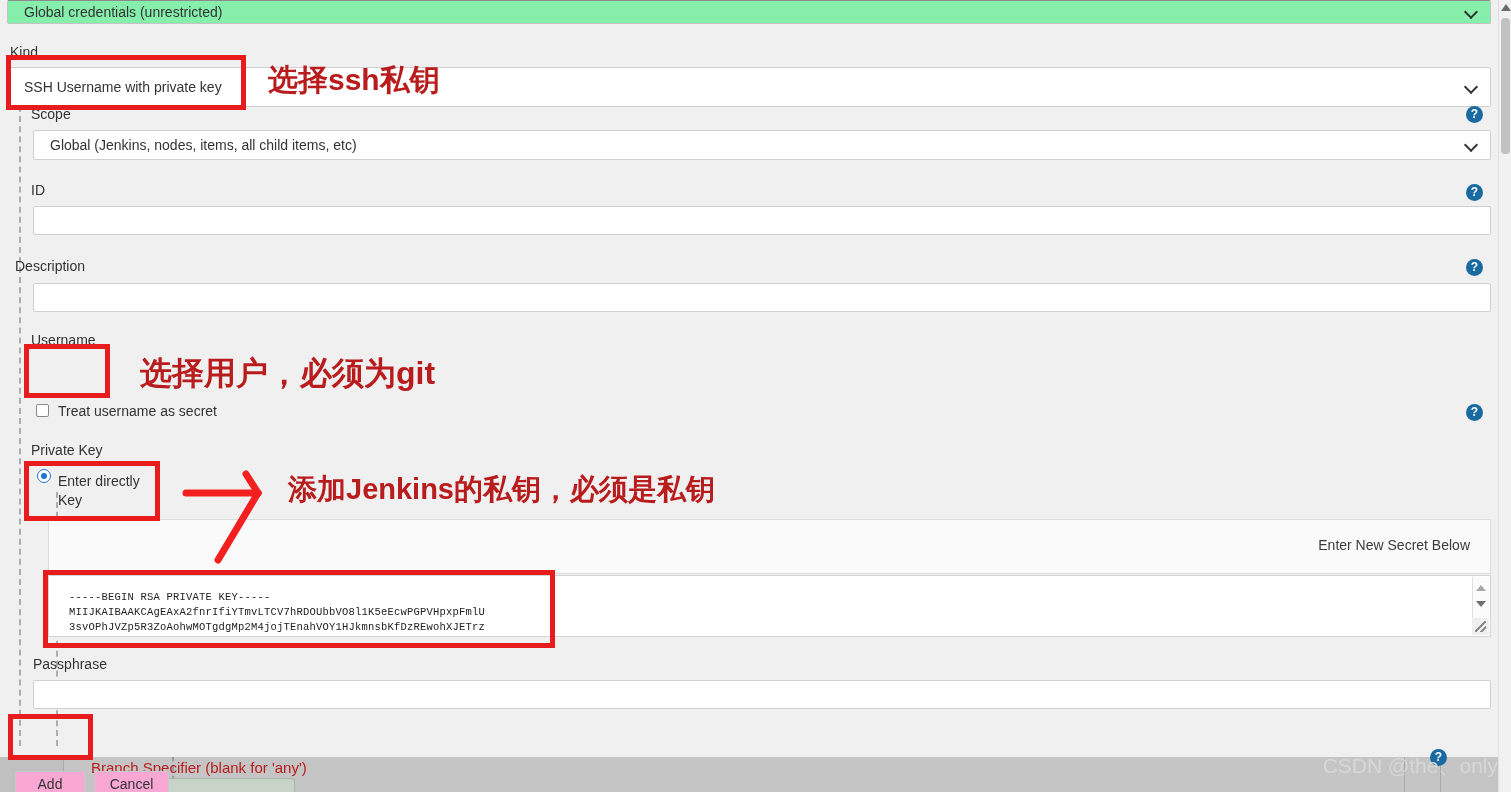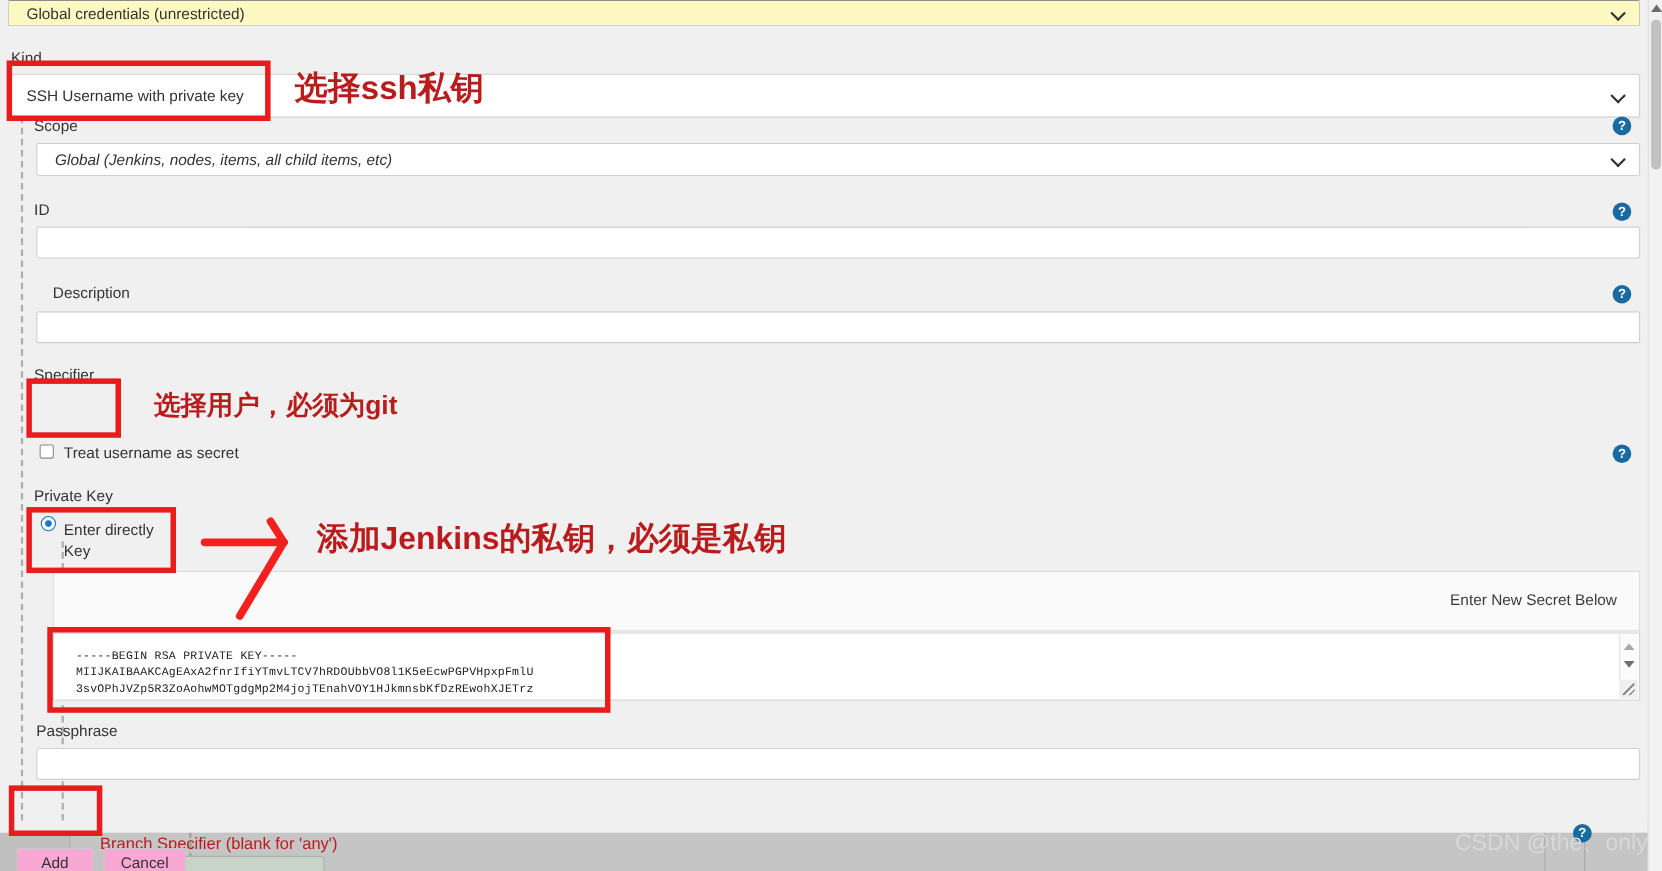"Global credentials (unrestricted)" .top-select { background: #fef9c3 -> #86efac }
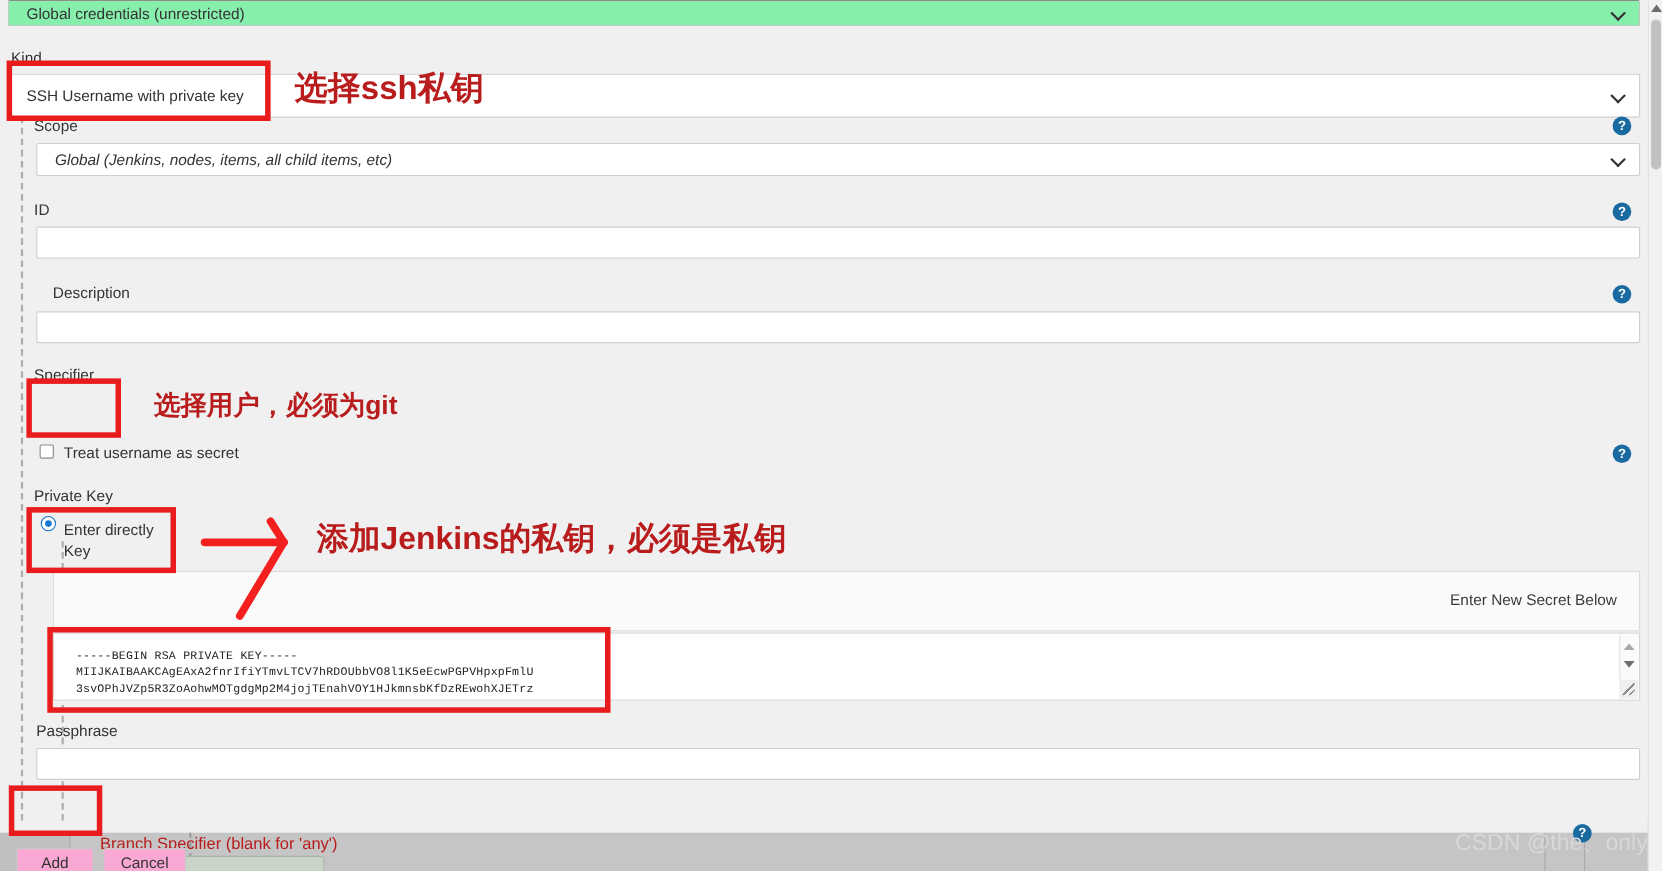"Global (Jenkins, nodes, items, all" div.field { font-style: italic -> none }
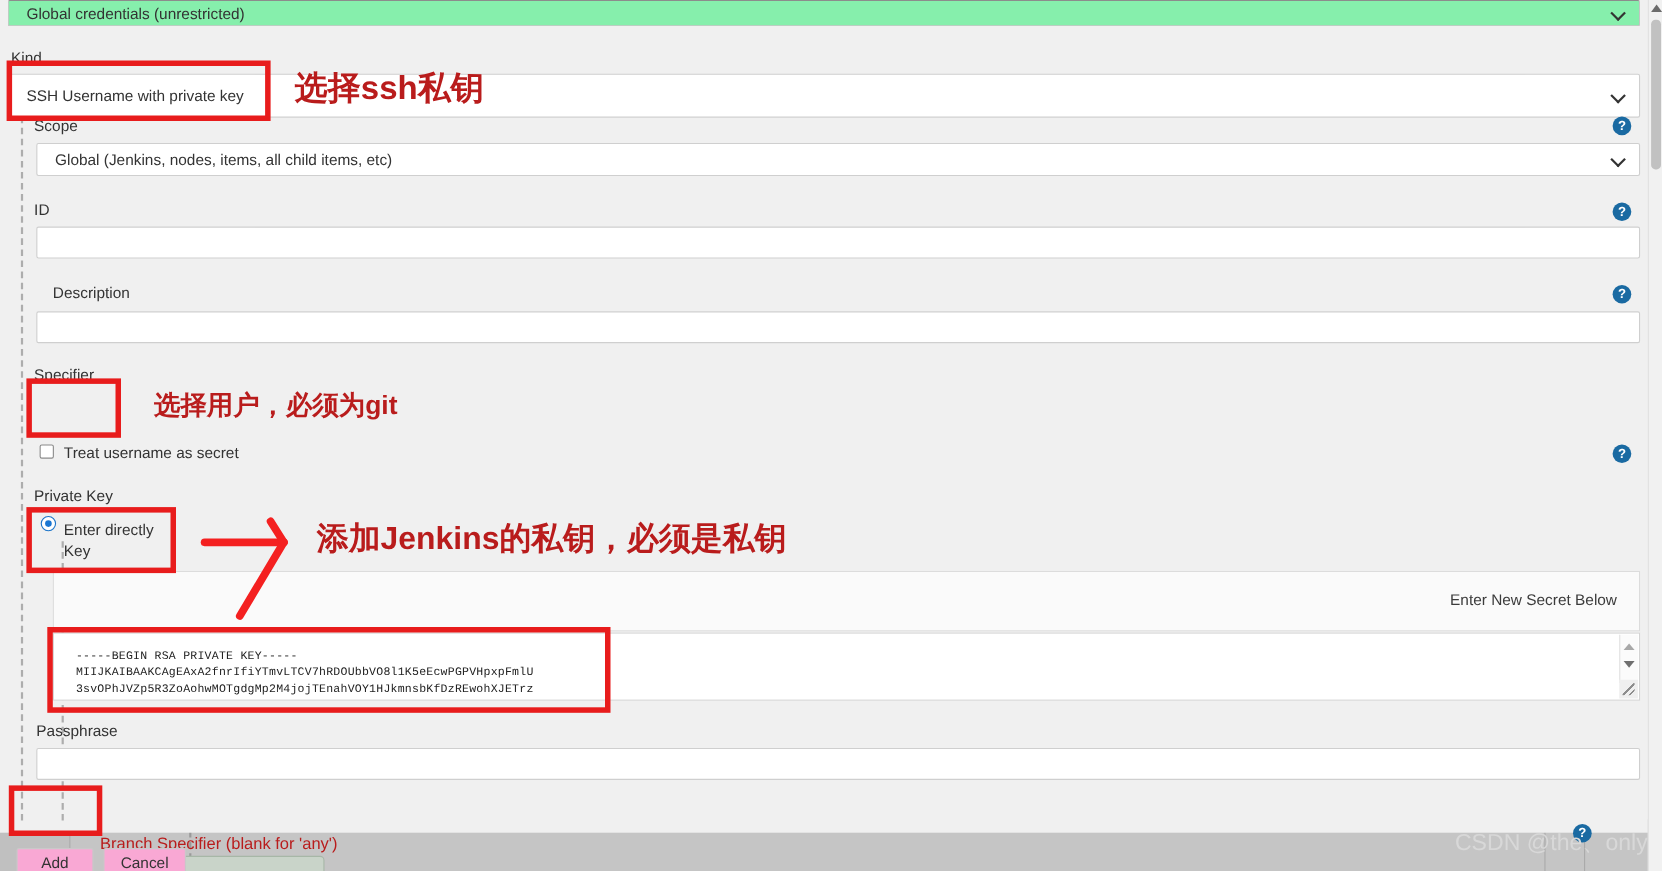"Description" div.lbl { left: 48px -> 15px }
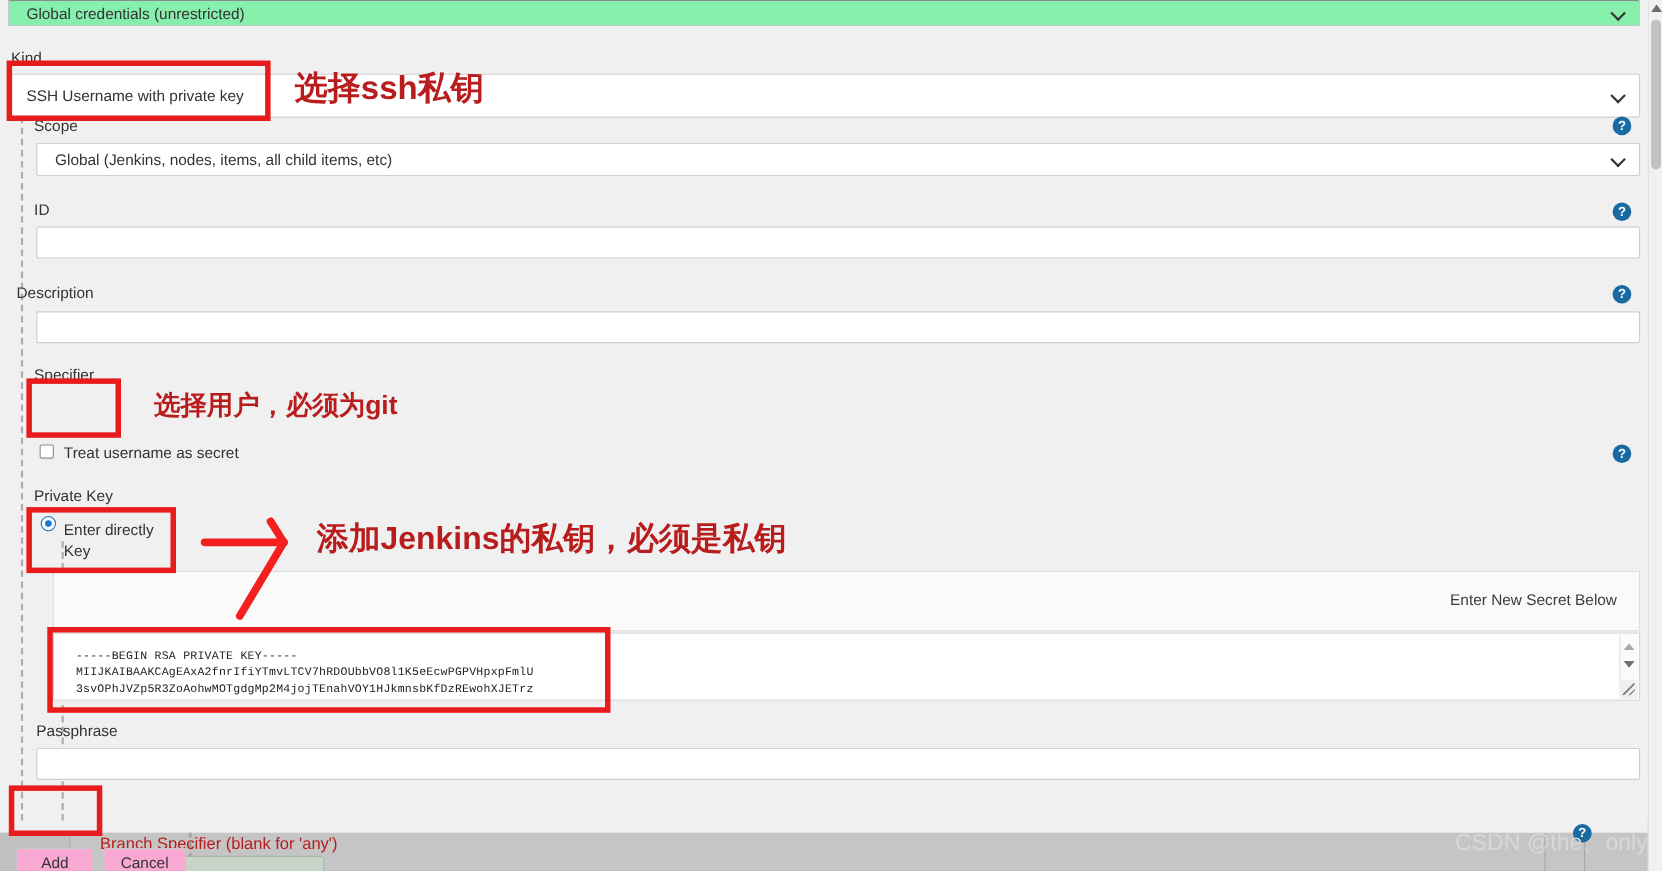"Specifier" div.lbl { text: Specifier -> Username }
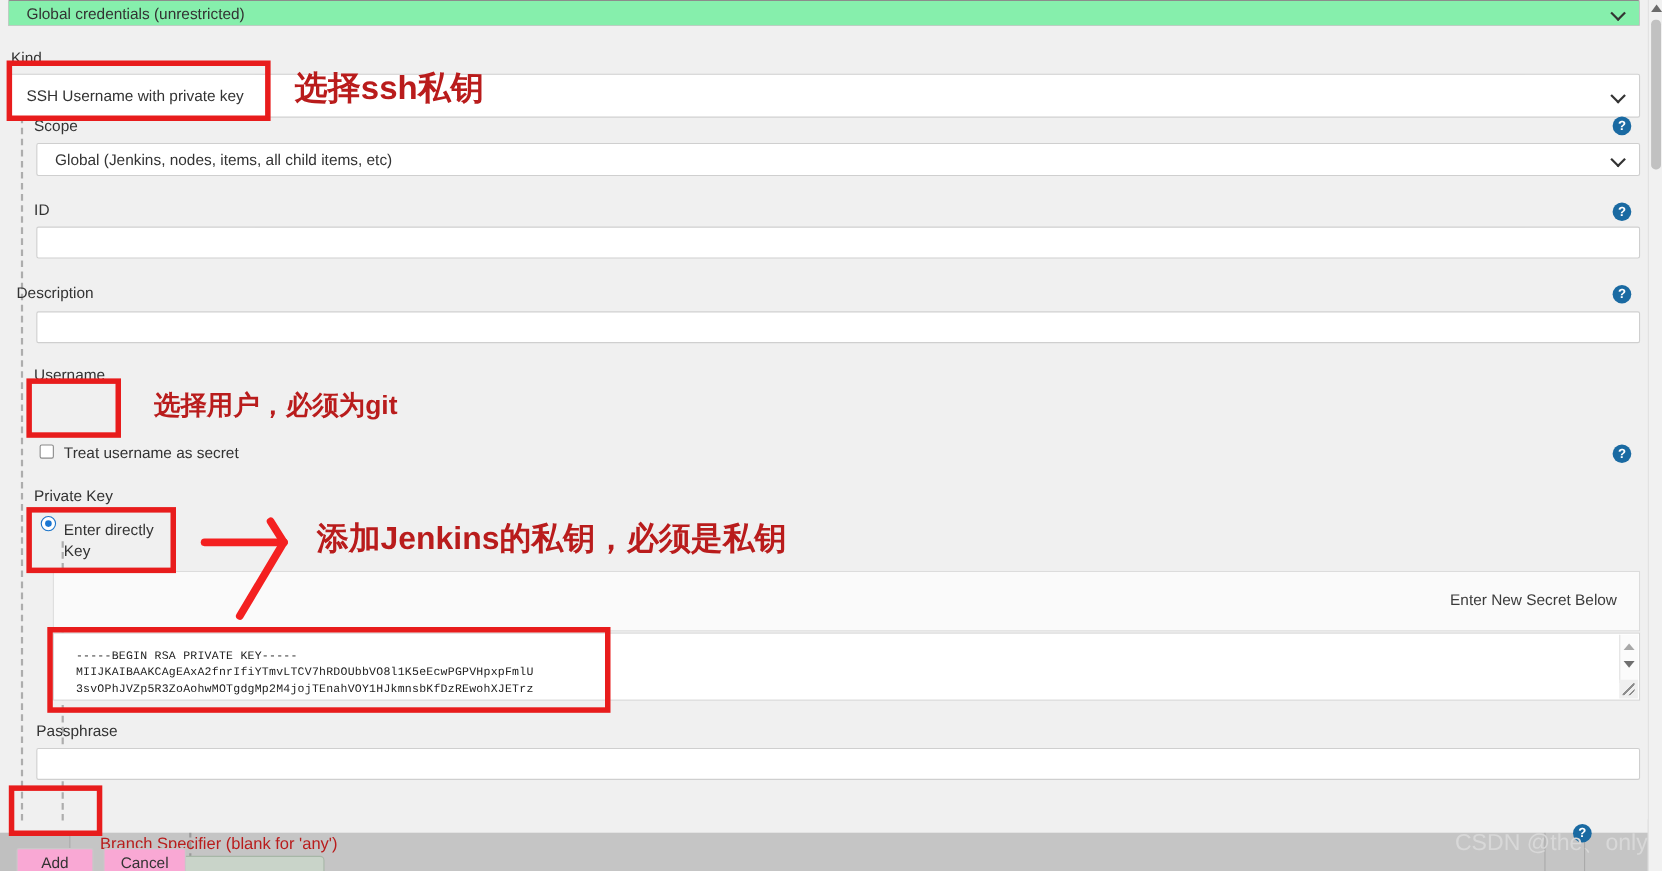"选择用户，必须为git" div.red-text { font-size: 24px -> 32px }
